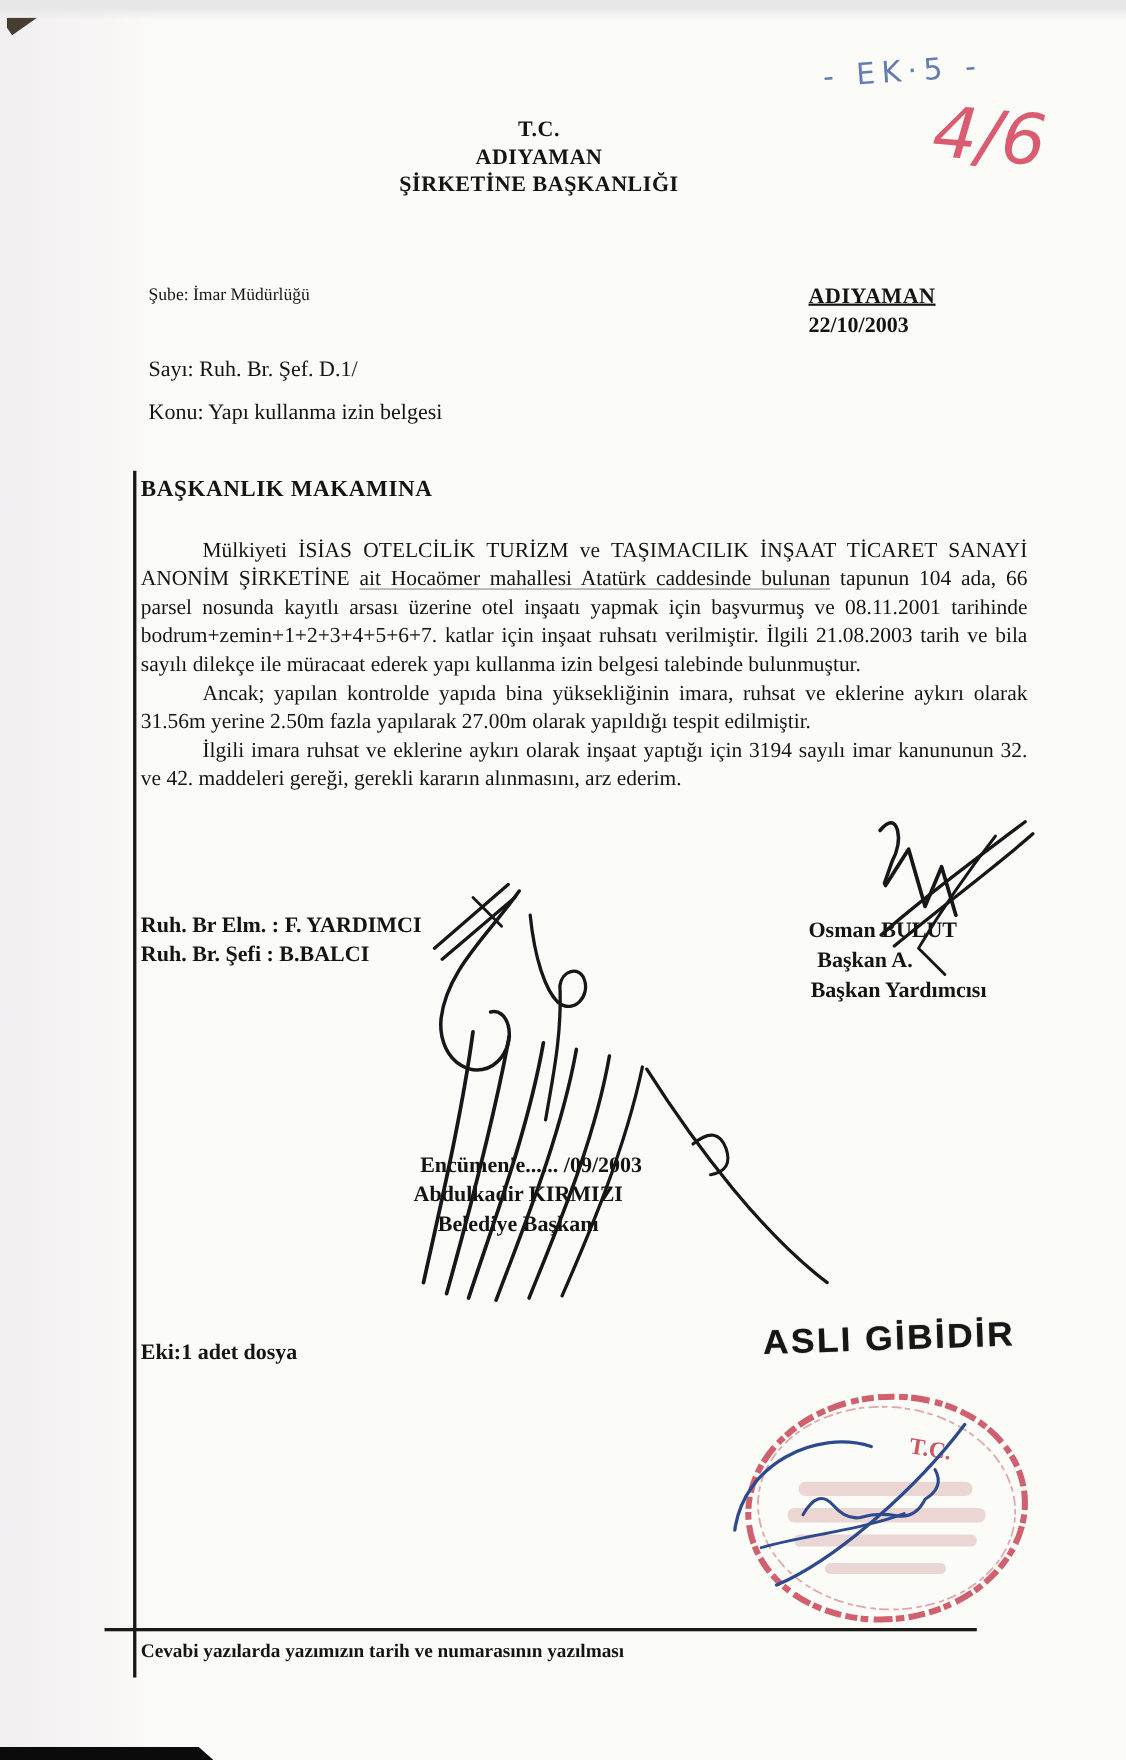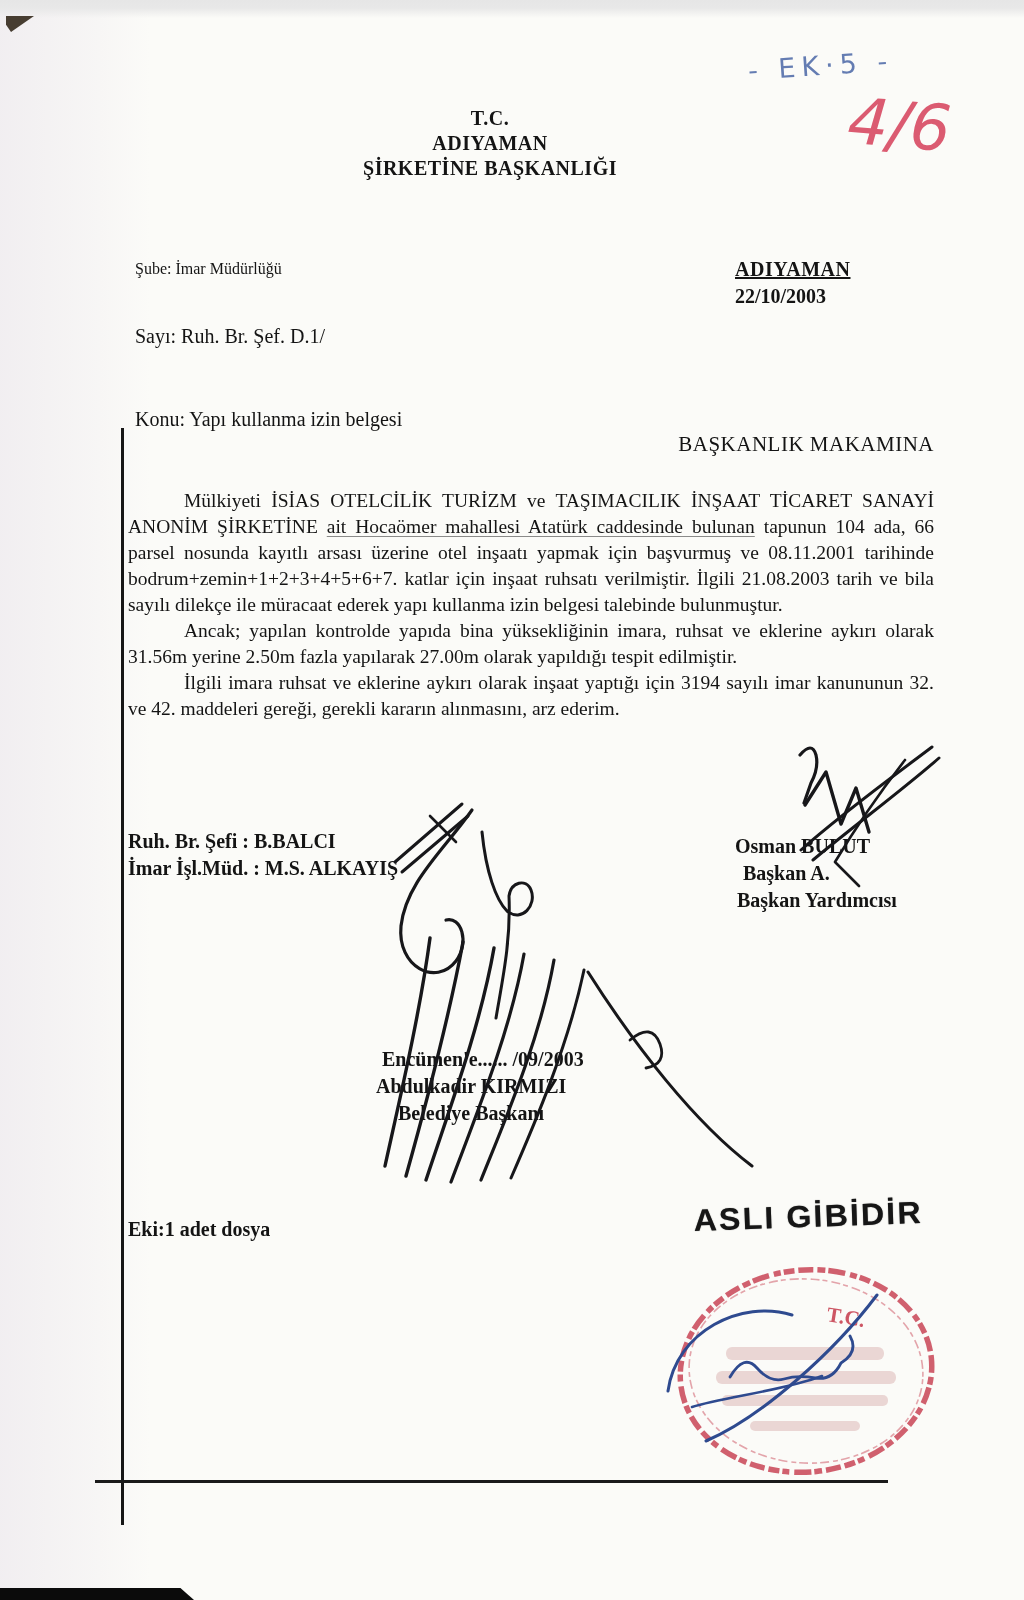"Konu: Yapı kullanma izin belgesi" .meta-konu { margin-top: 44px -> none }
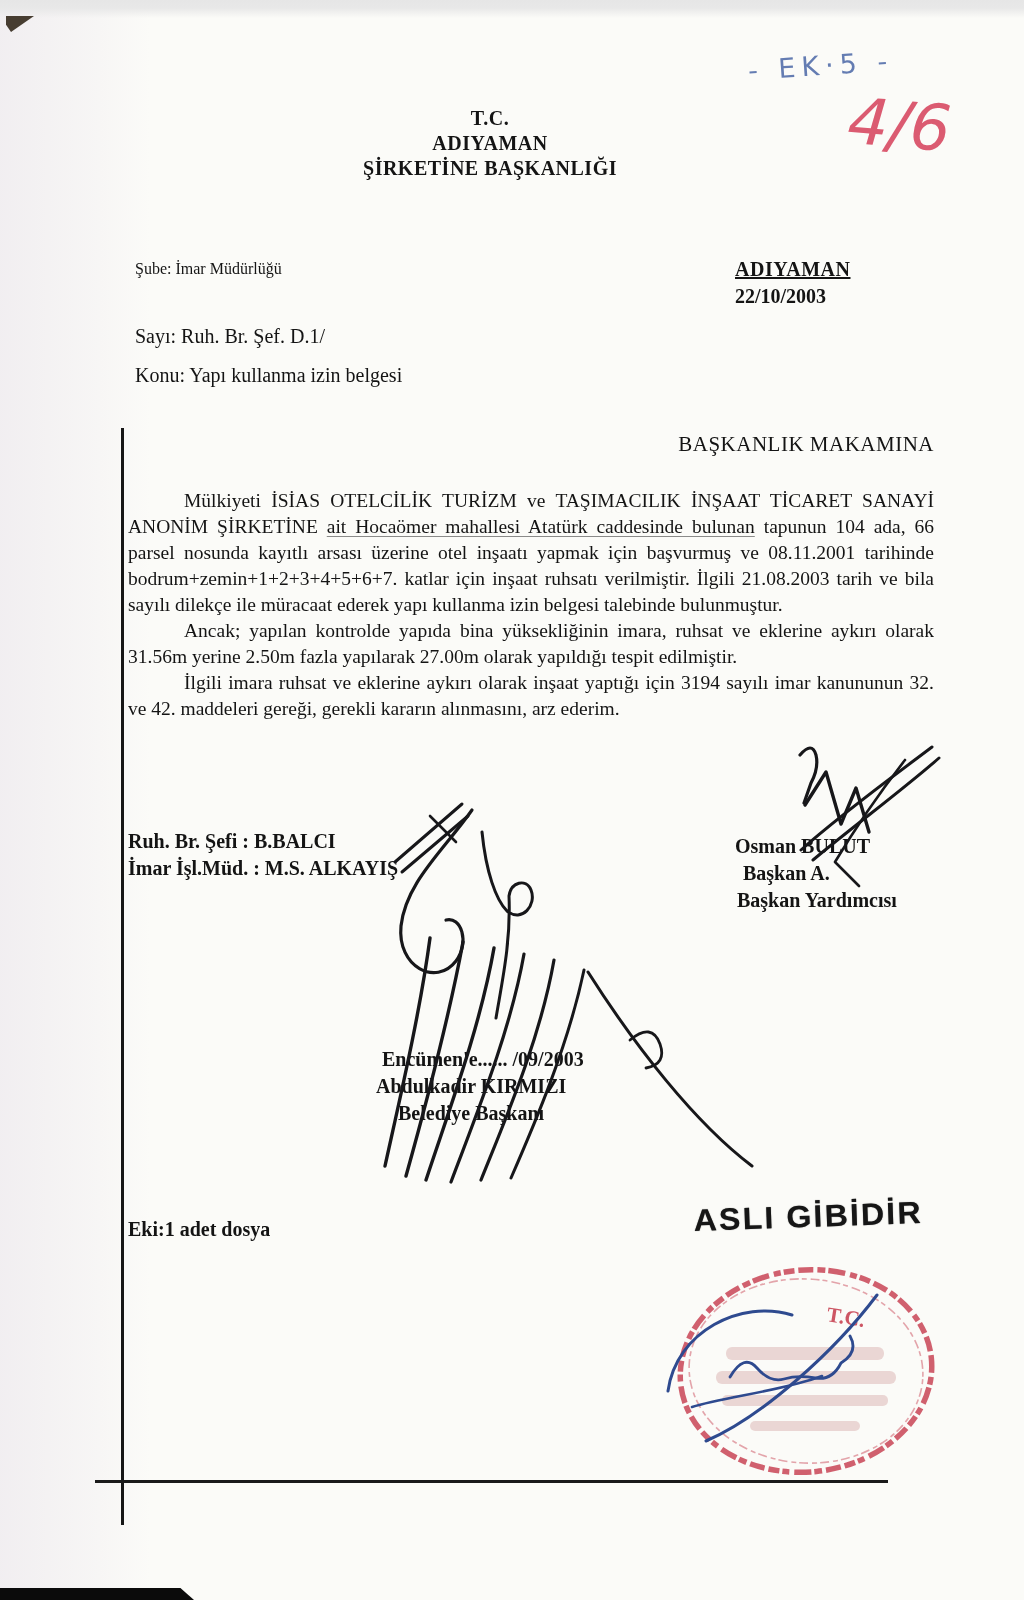"BAŞKANLIK MAKAMINA" .doc-heading { font-weight: normal -> bold; text-align: right -> left }
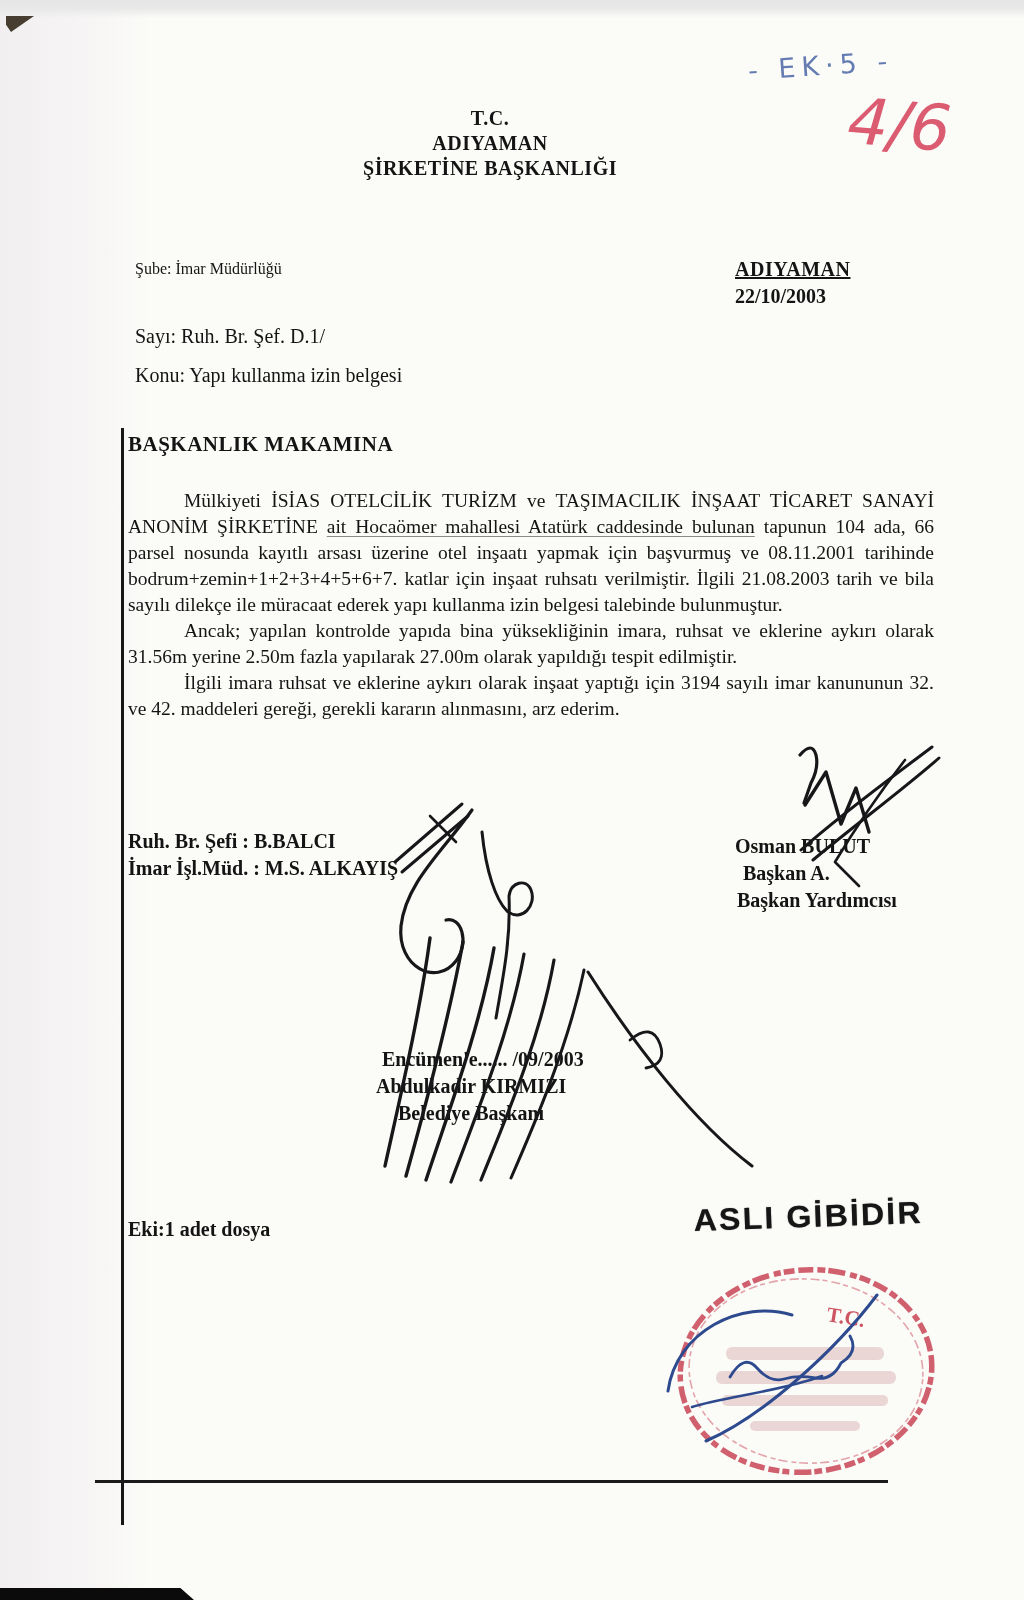"Ruh. Br Elm. : F." div { html: none -> <div>Ruh. Br Elm. : F. YARDIMCI</div> }
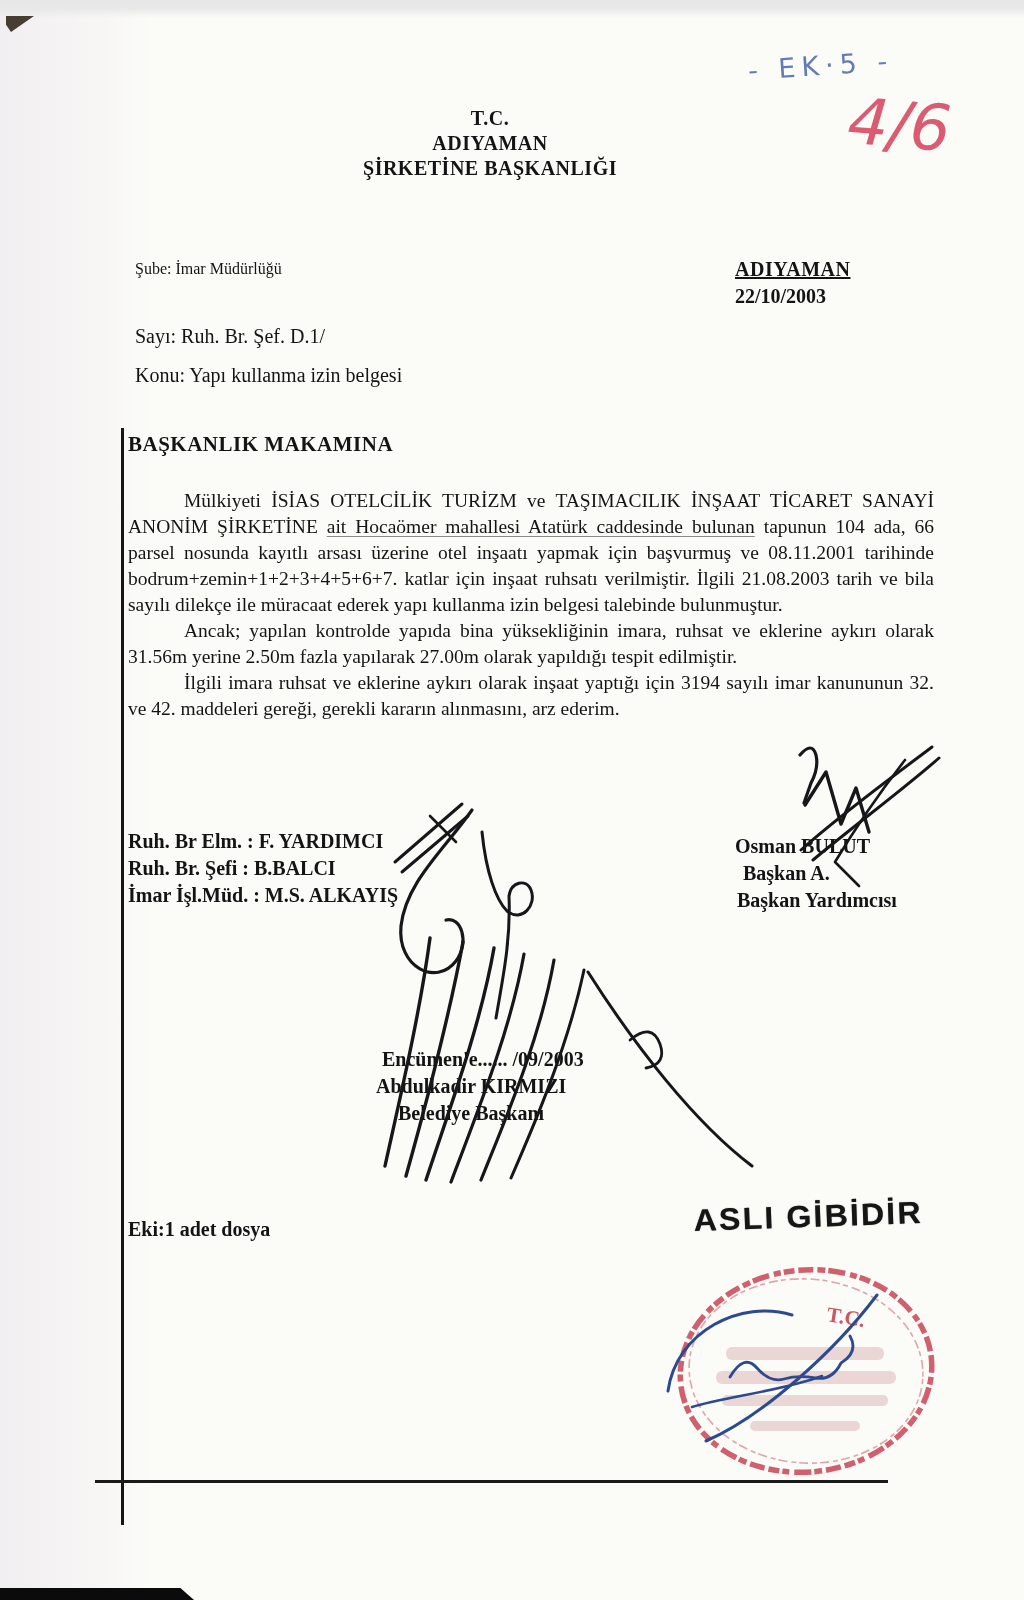"İmar İşl.Müd. : M.S. ALKAYIŞ" div { html: <div>İmar İşl.Müd. : M.S. ALKAYIŞ</div> -> none }
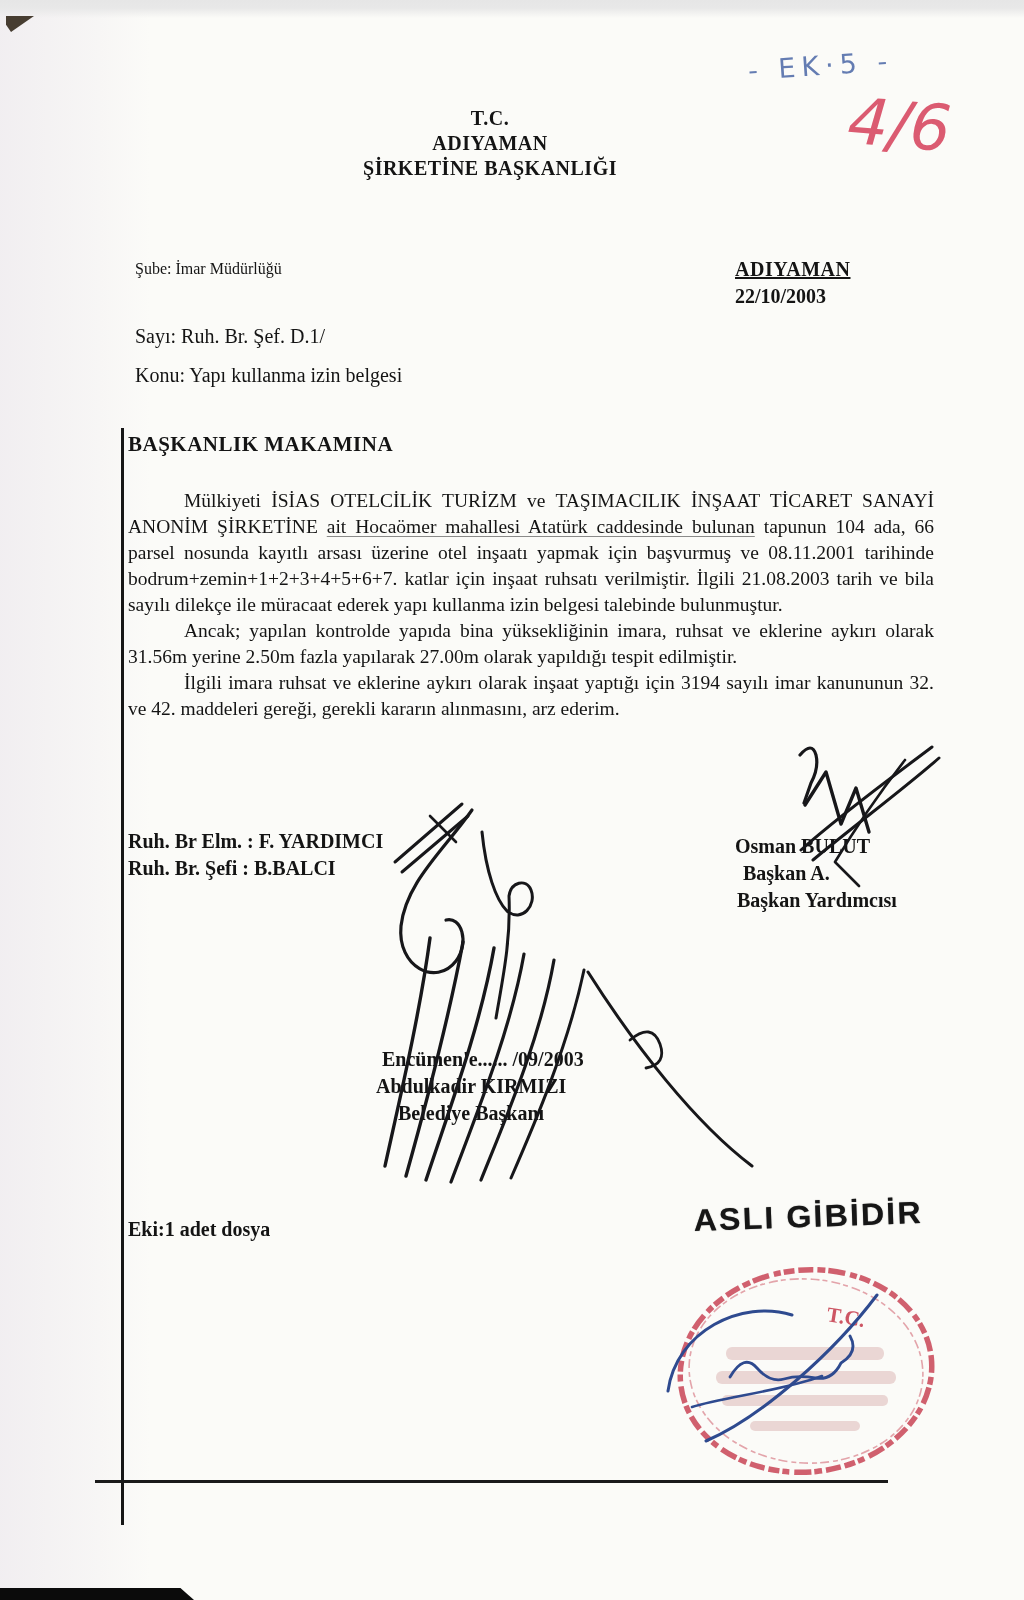"Cevabi yazılarda yazımızın tarih ve" div.abs { html: none -> <div>Cevabi yazılarda yazımızın tarih ve numarasının yazılması</div> }
